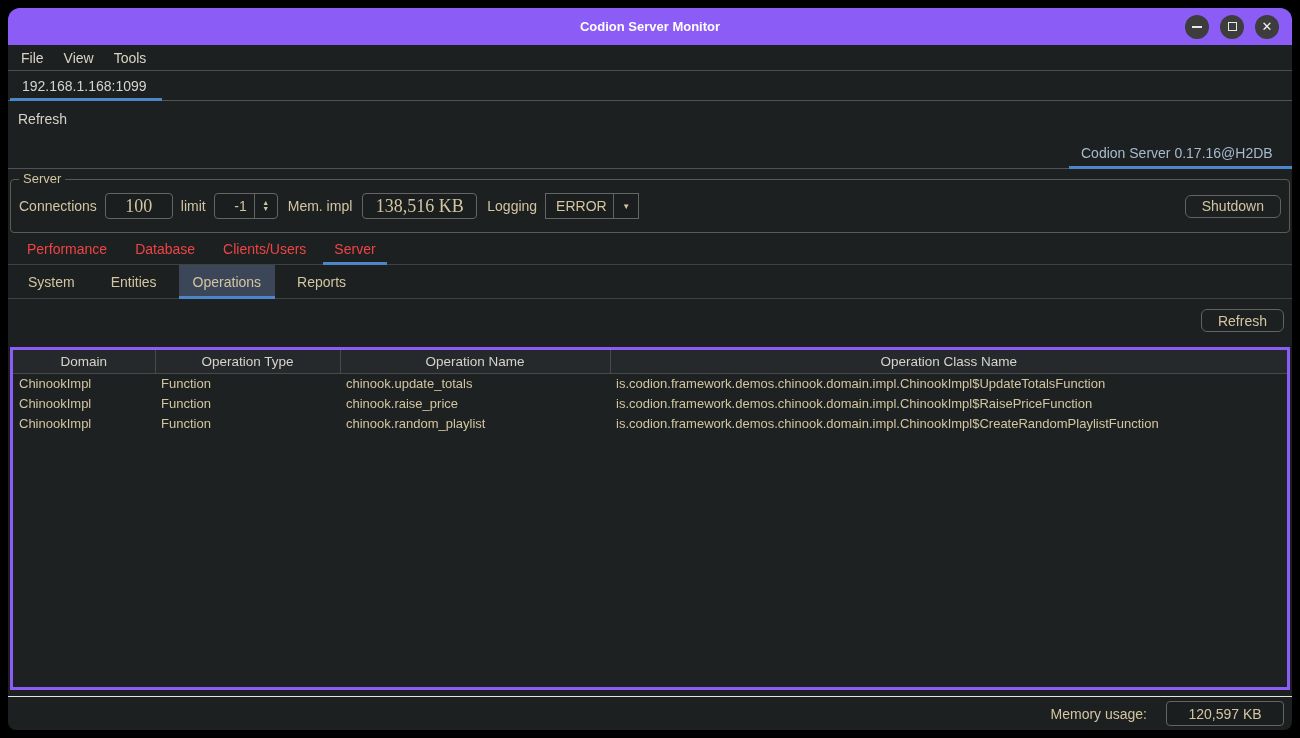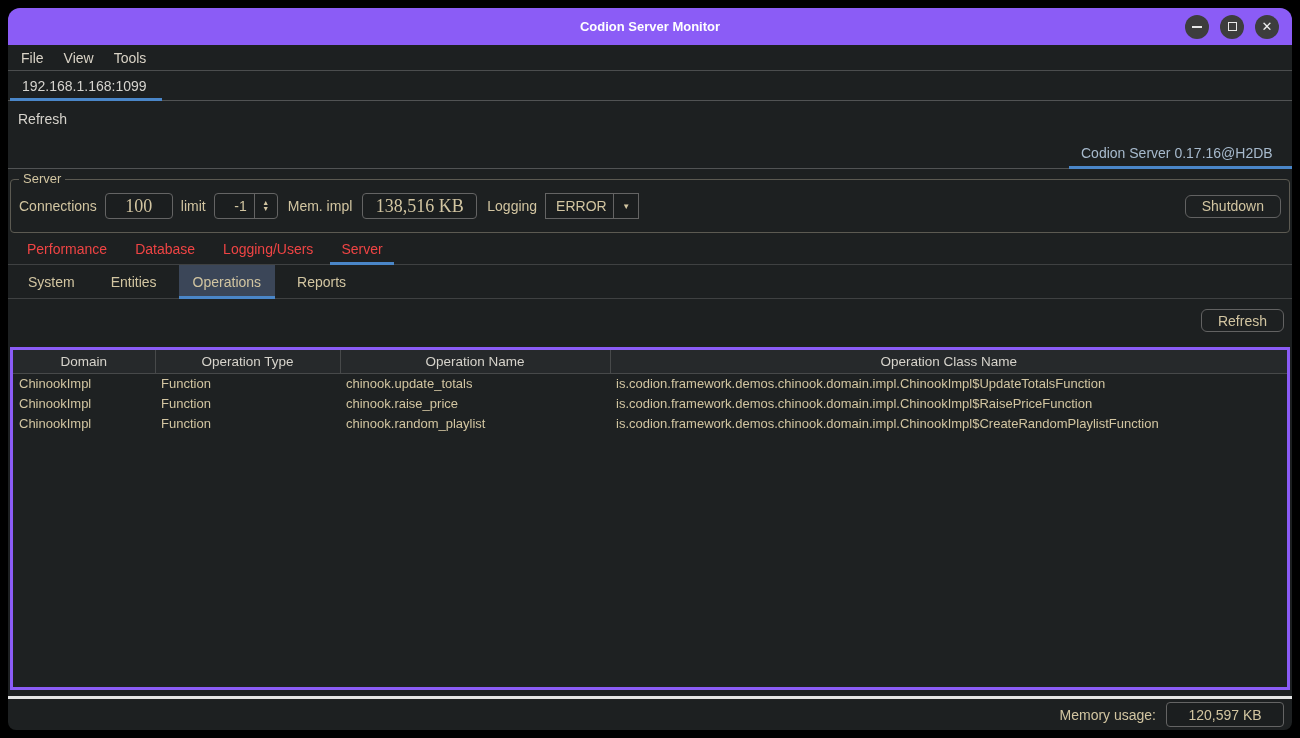"Logging/Users" div.mtab { text: Logging/Users -> Clients/Users }
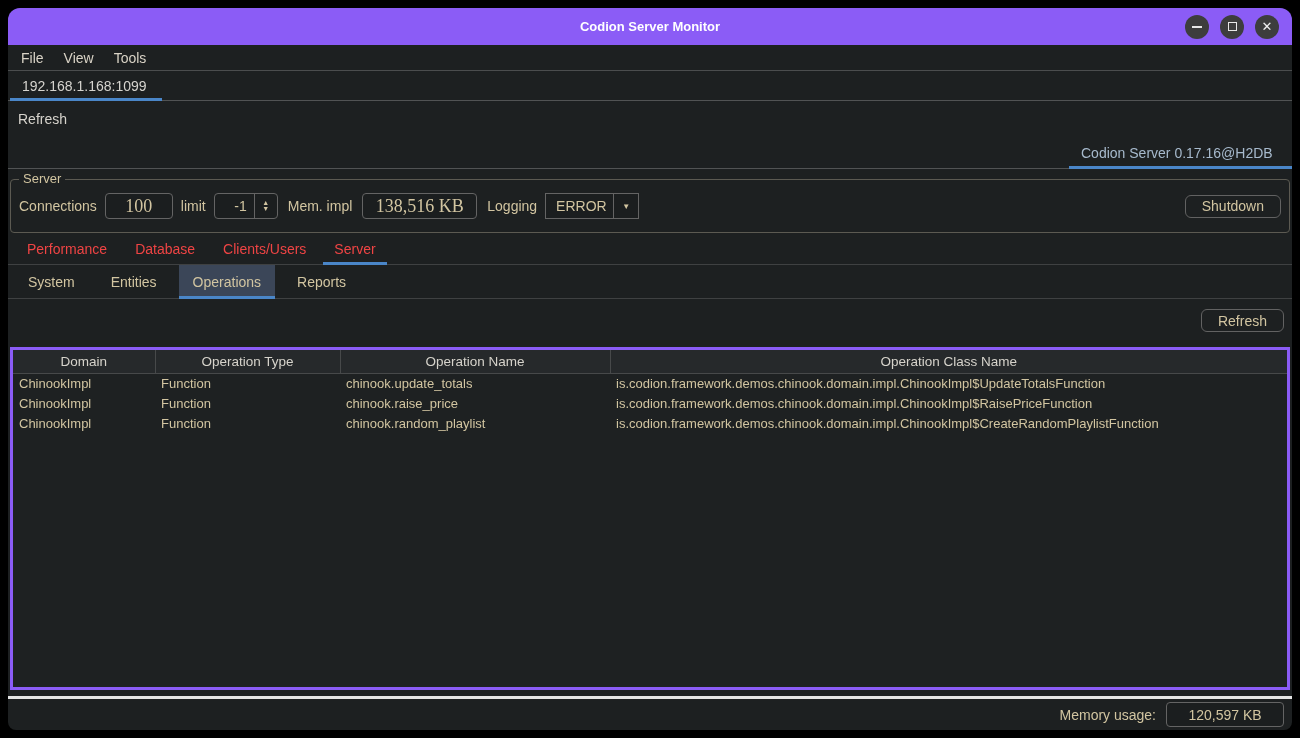"Memory usage:" .statusbar { border-top: 3px solid #e5e5e5 -> 1px solid #e5e5e5; gap: 10px -> 19px }
